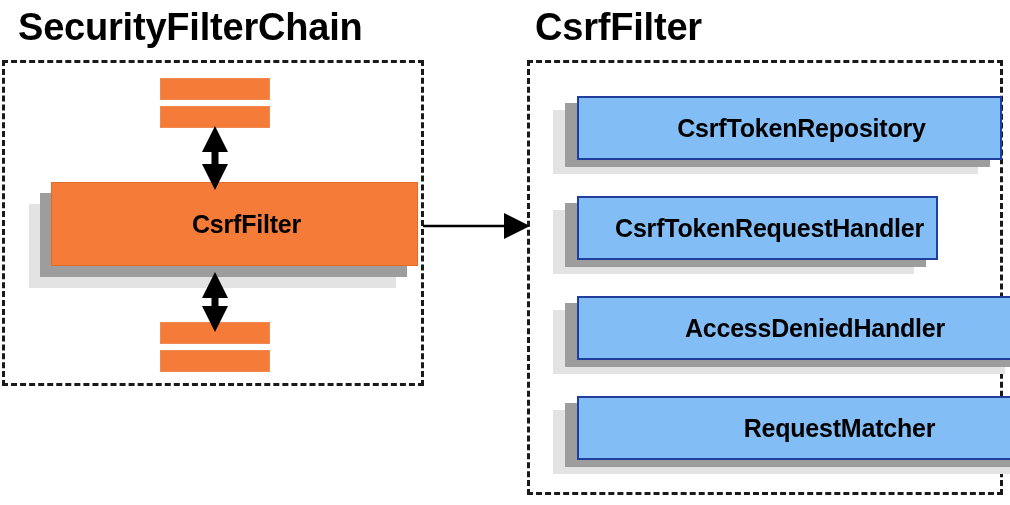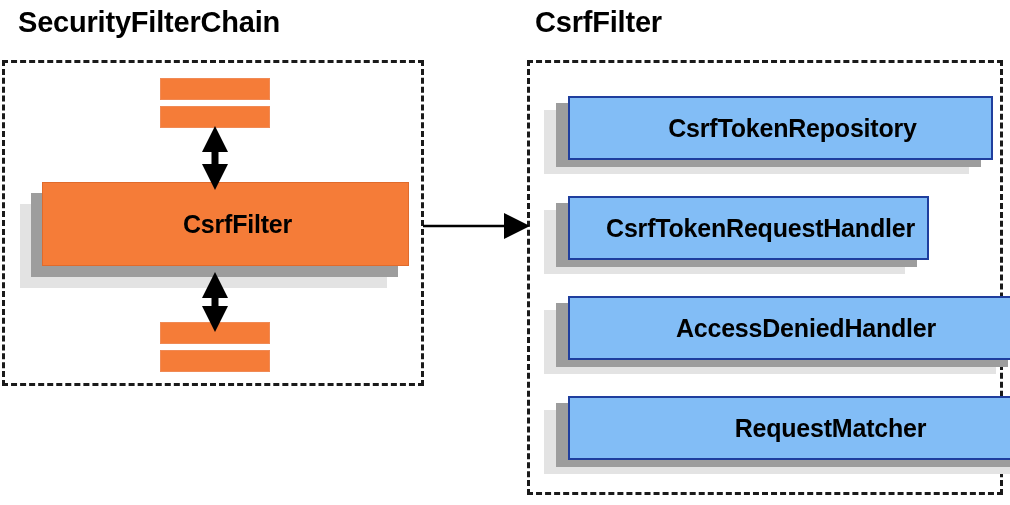"SecurityFilterChain" .panel-title { font-size: 29px -> 38px }
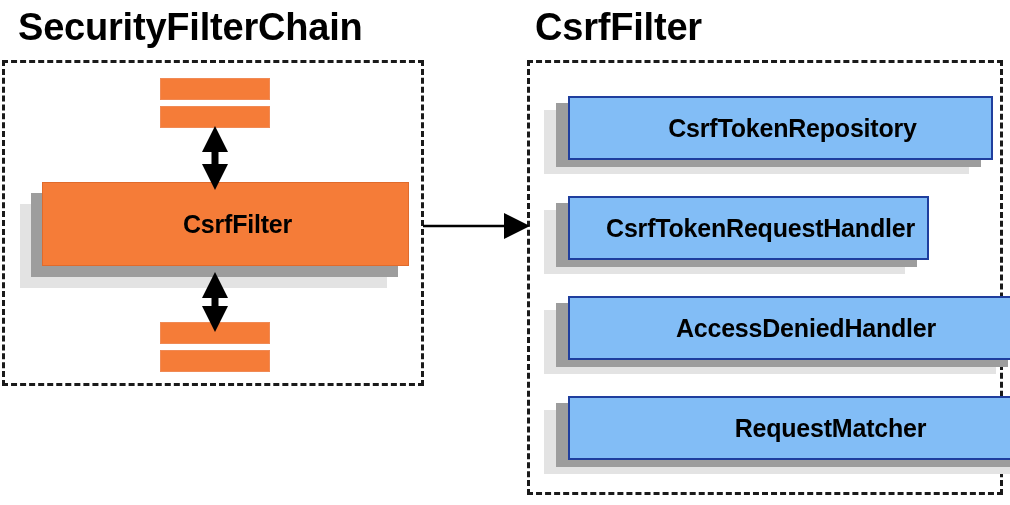"CsrfTokenRepository" .card .shade-light, .card .shade-dark, .card .face { left: 8px -> 17px }
